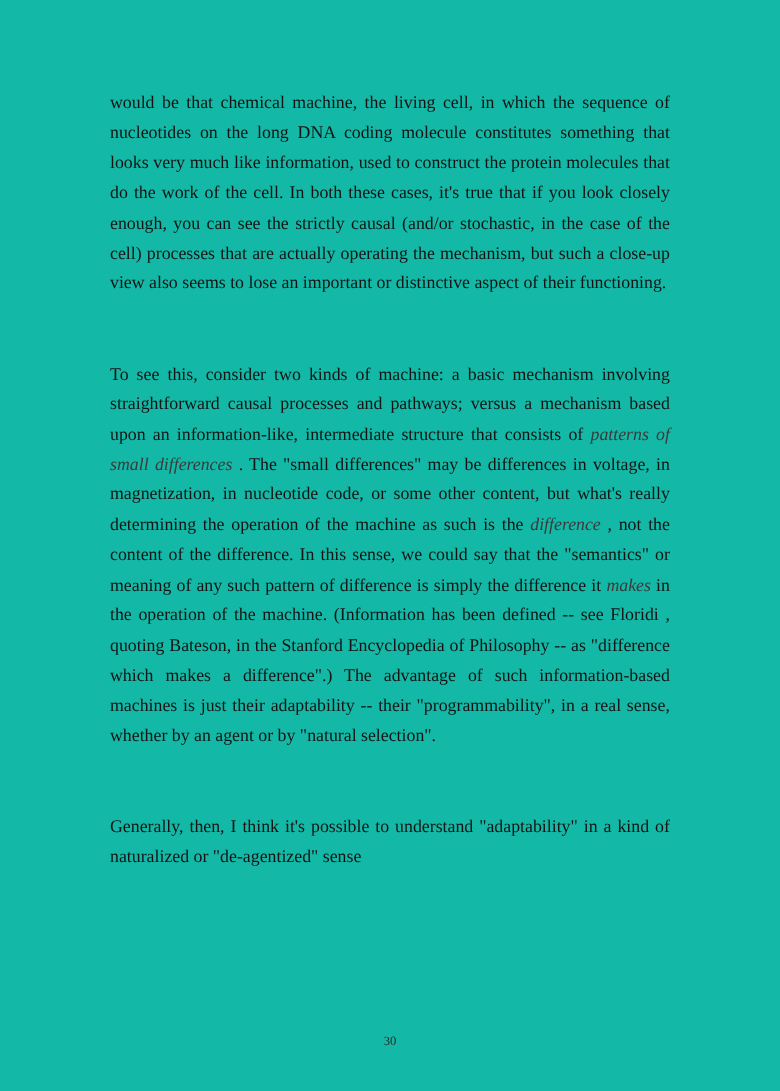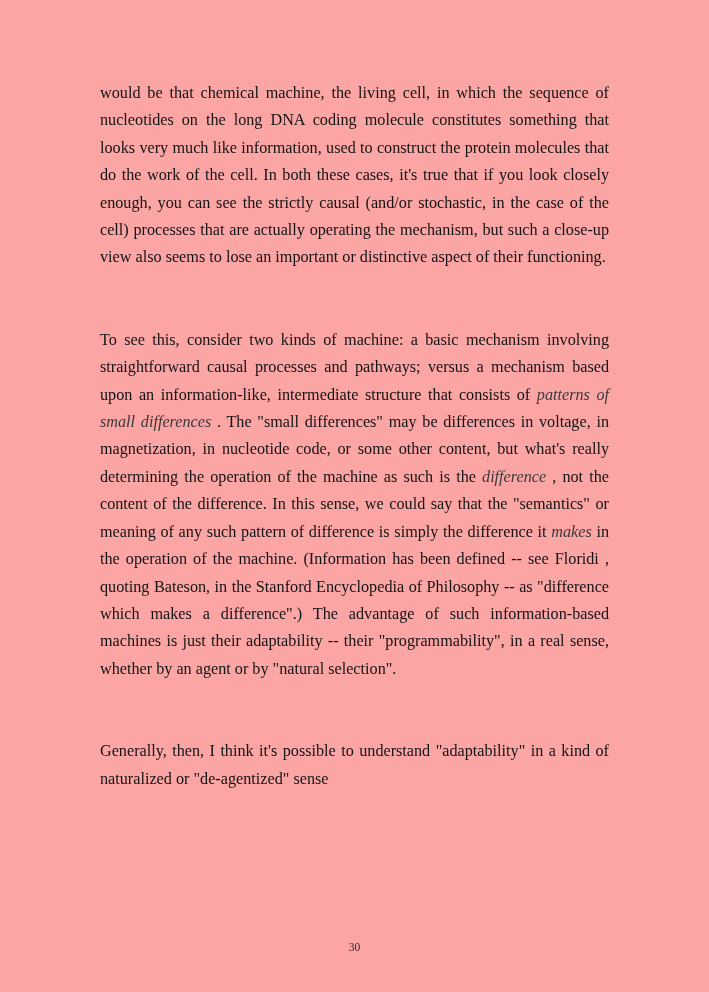"would be that chemical machine," .page { background: #fca5a5 -> #14b8a6 }
